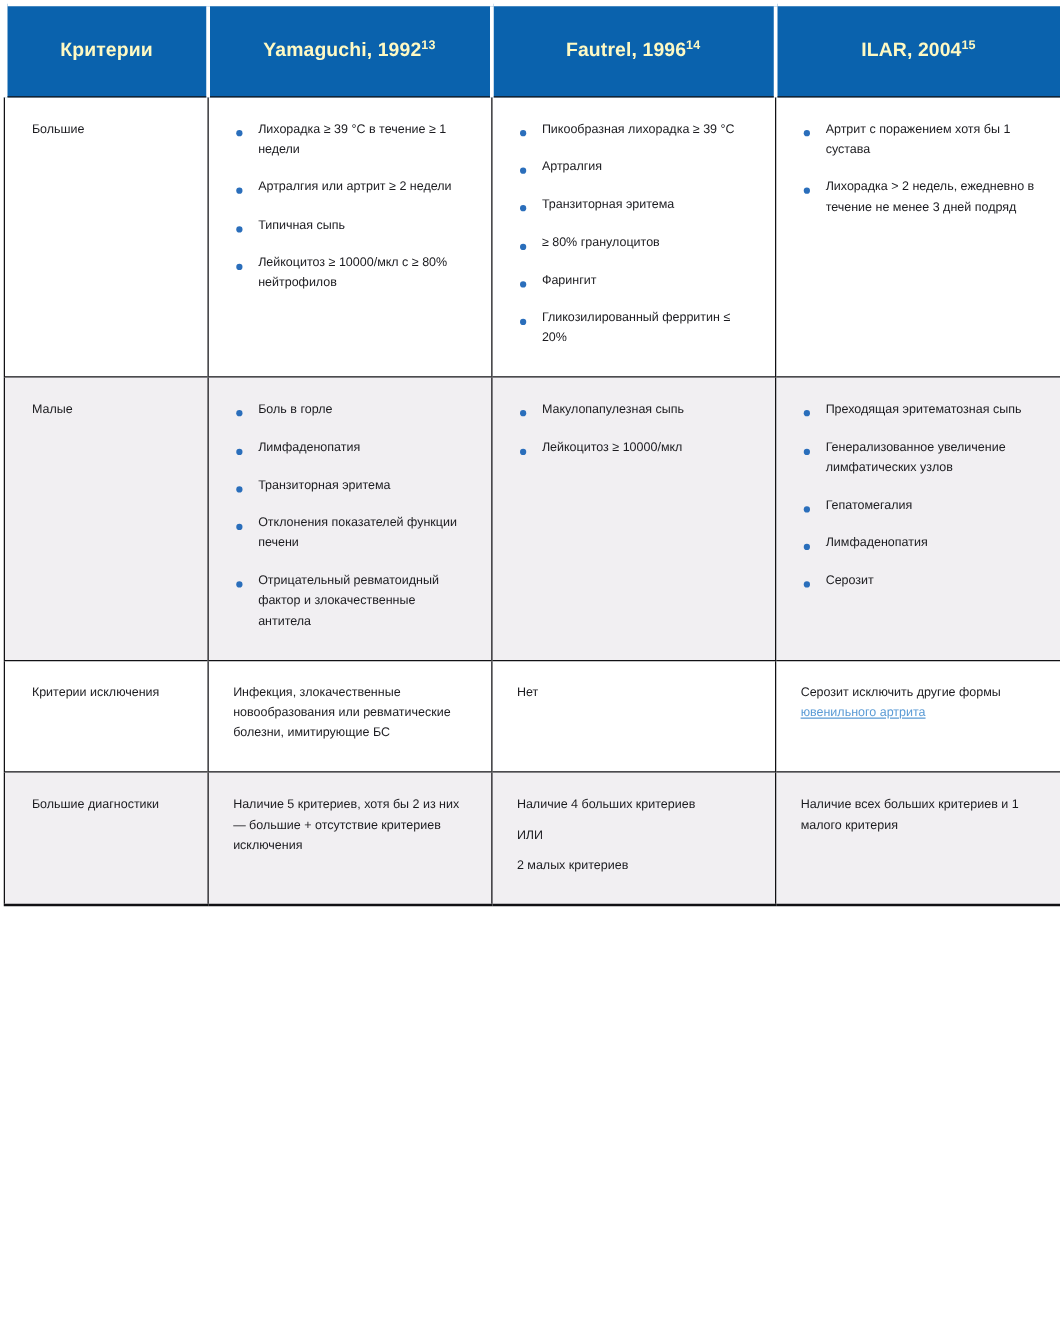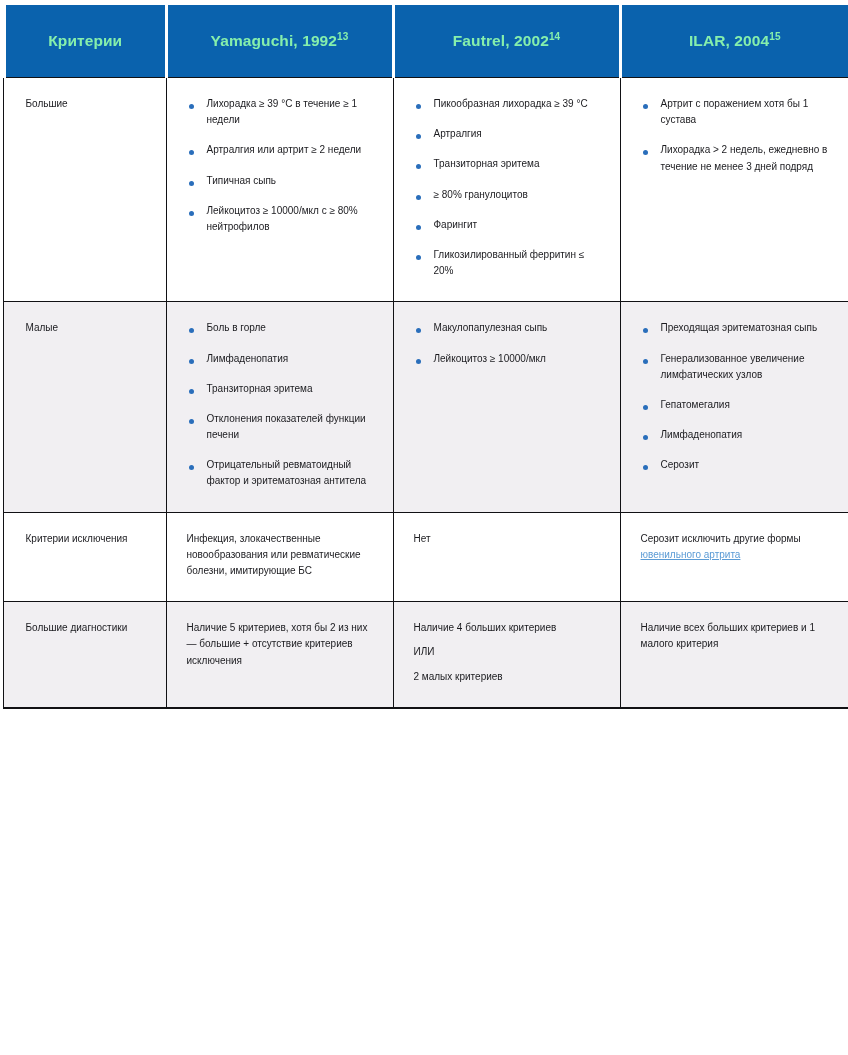"Критерии" thead tr.header-row th { color: #86efac -> #fef9c3 }
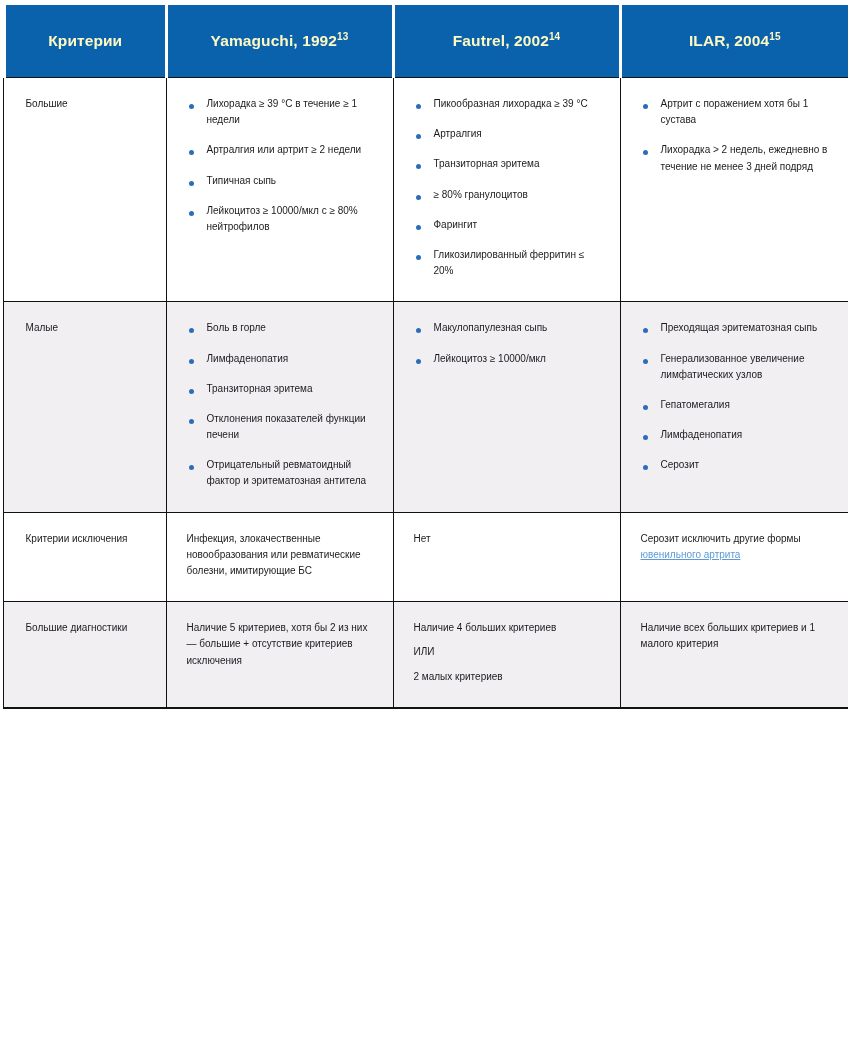"Fautrel, 2002" span { text: 2002 -> 1996 }
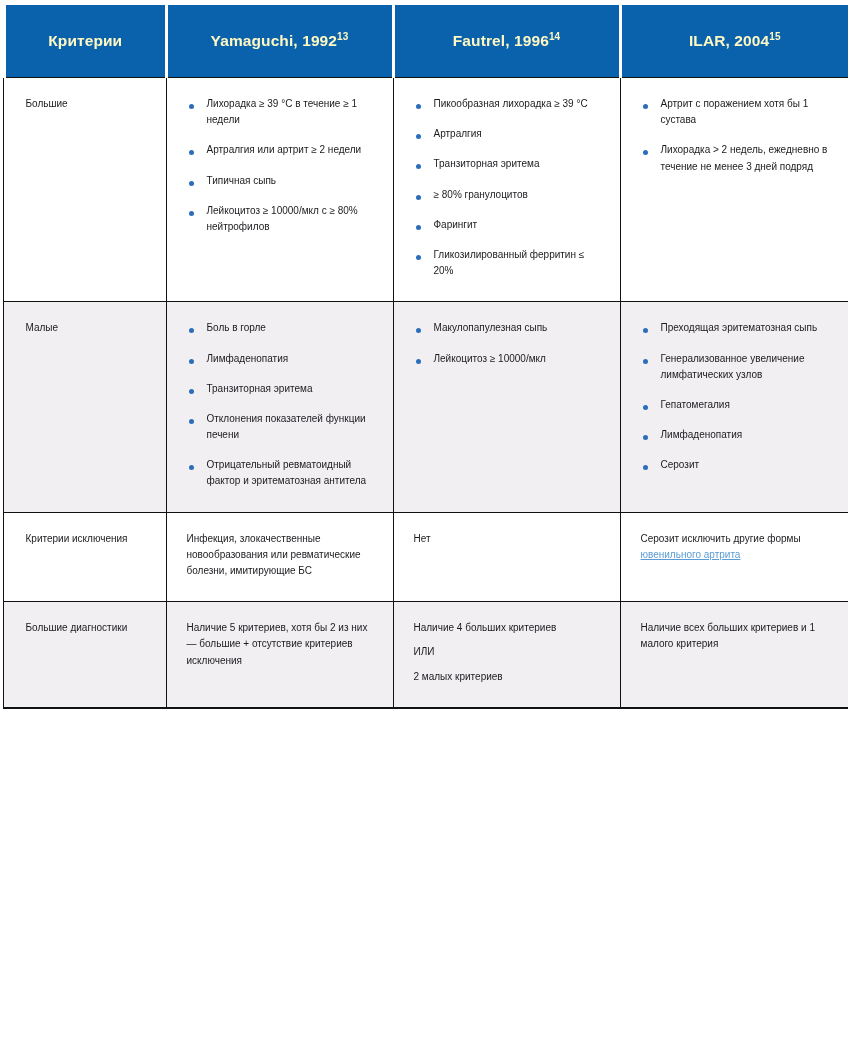"Отрицательный ревматоидный фактор и" li { text: эритематозная -> злокачественные }
